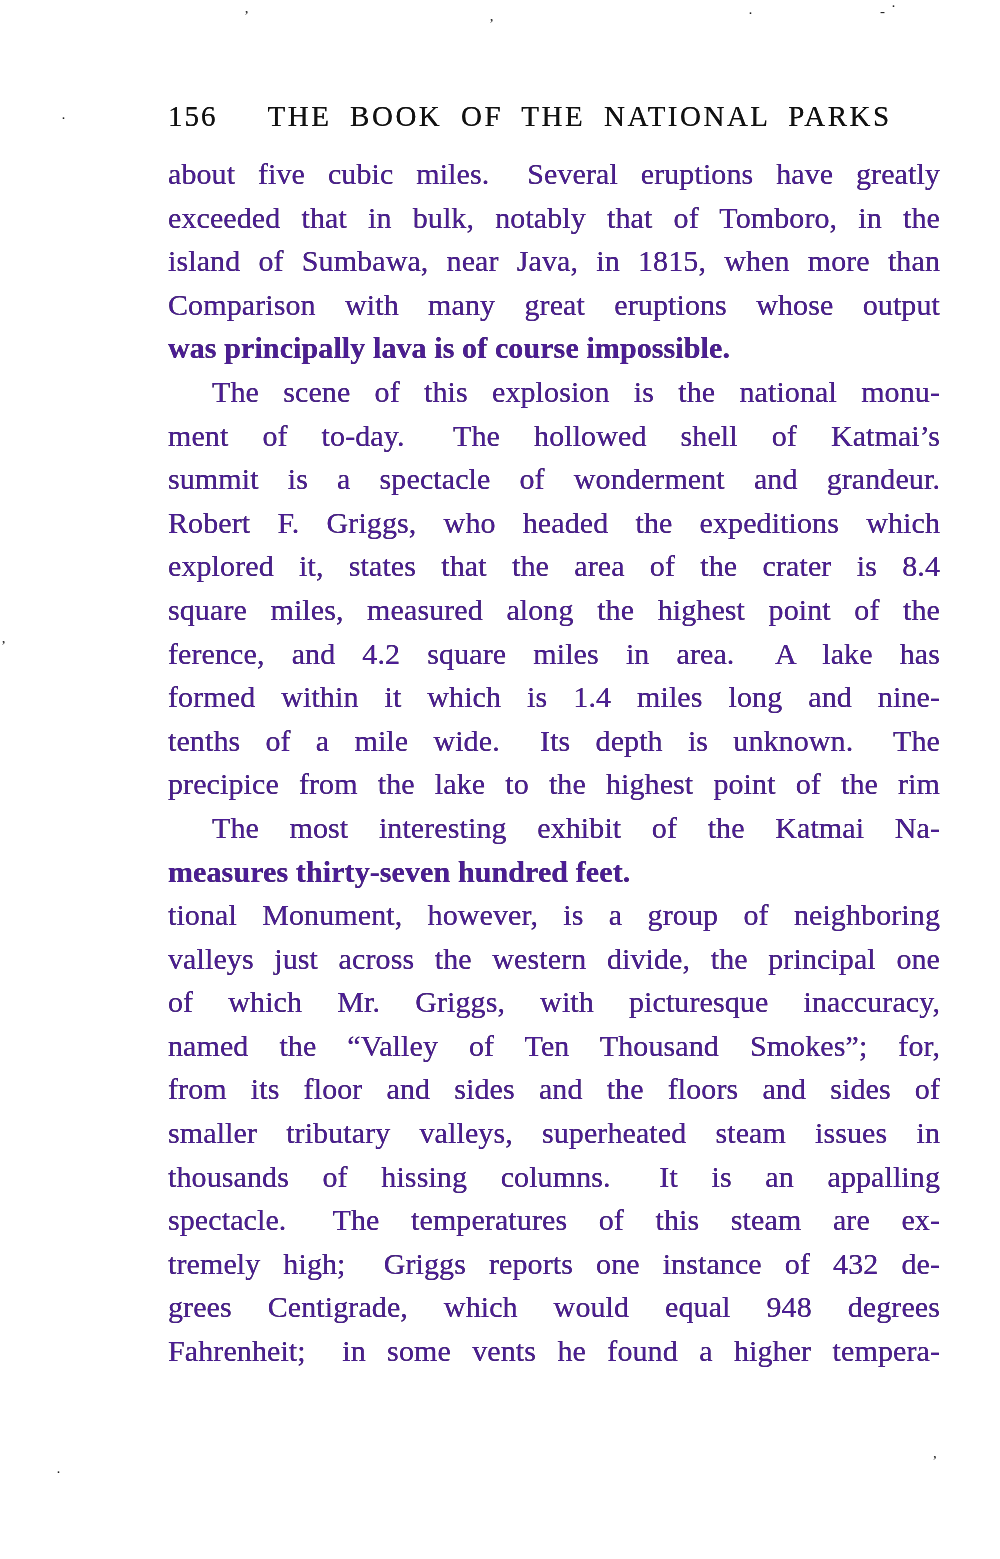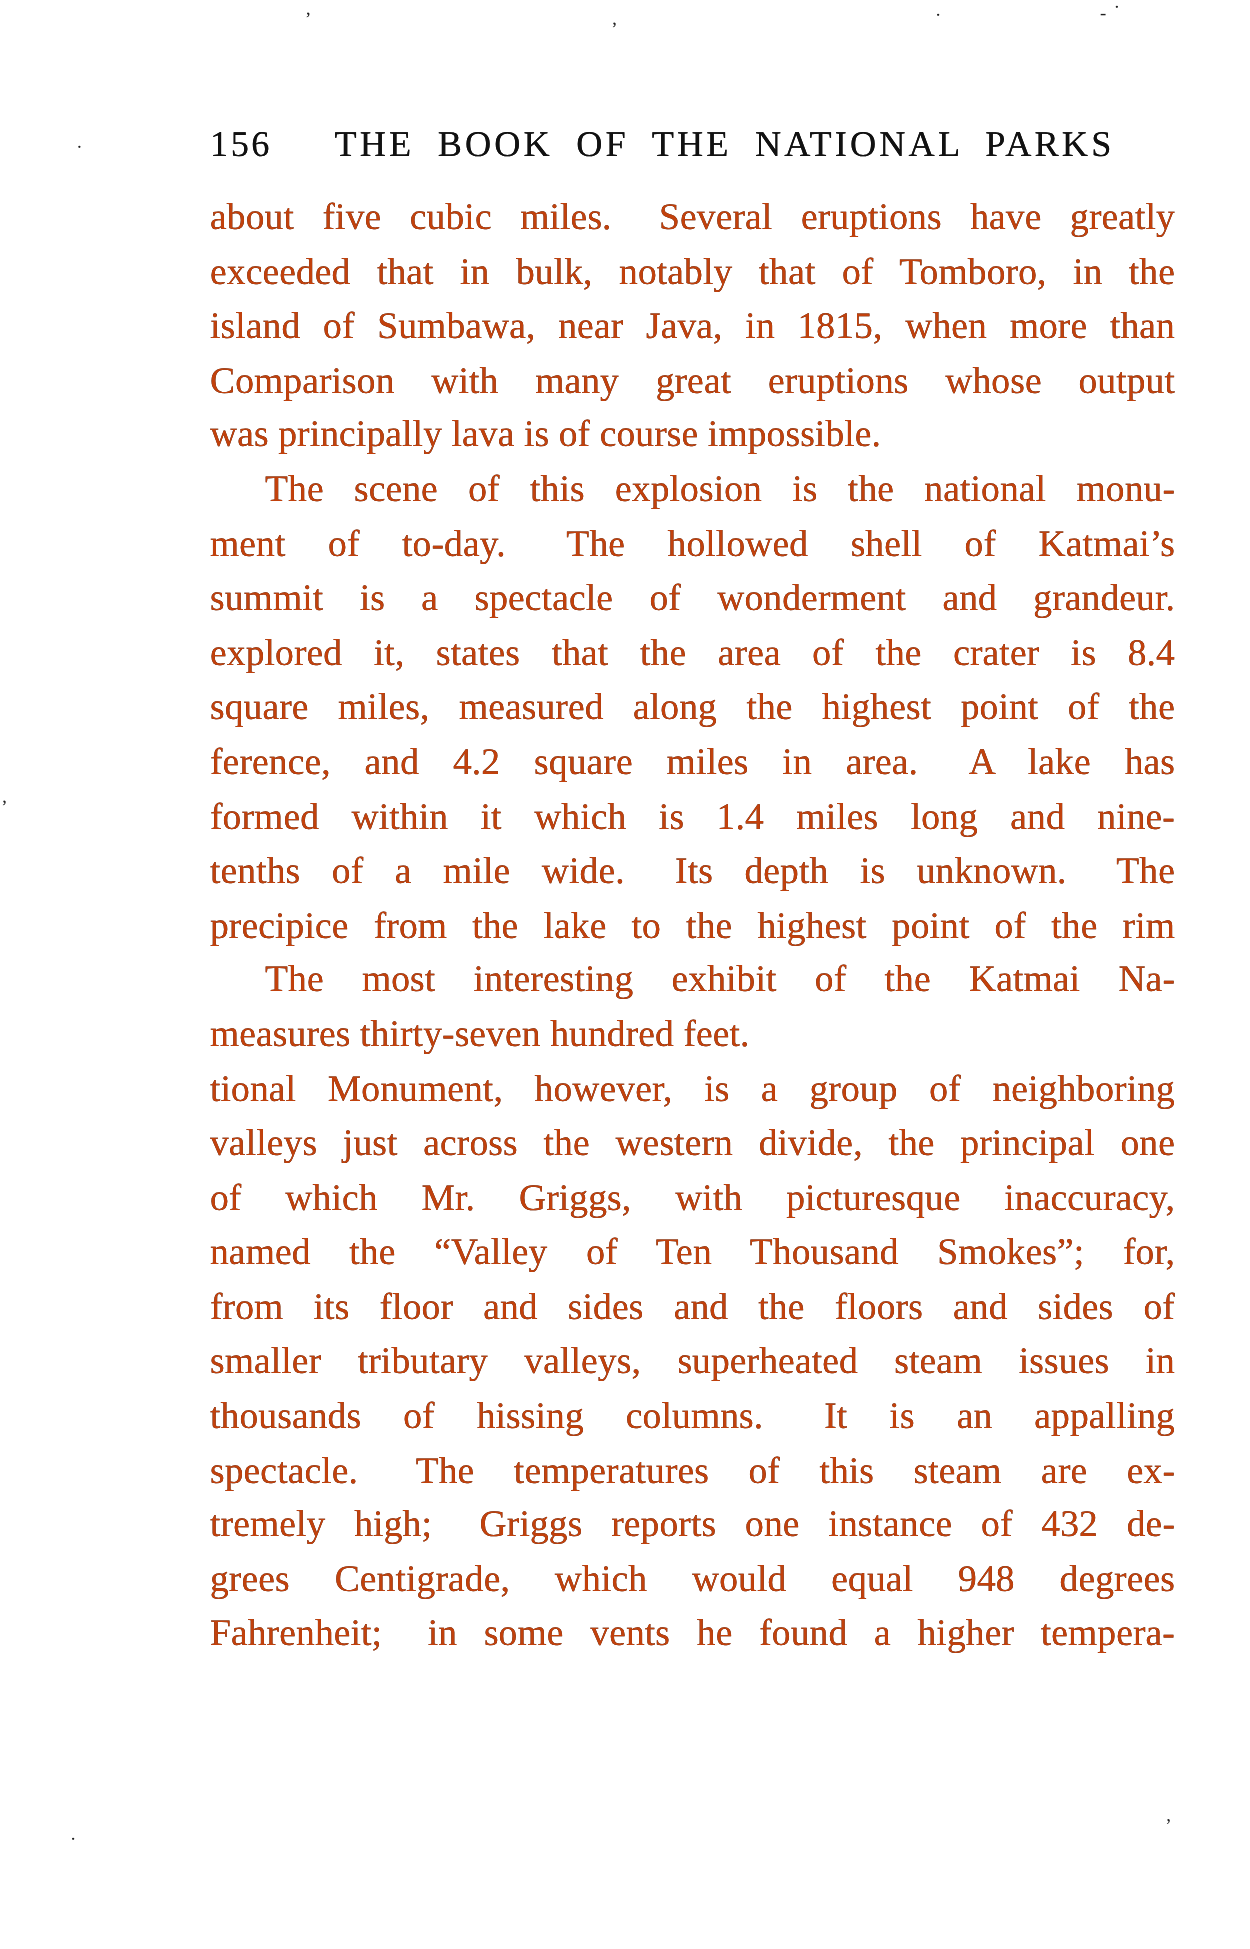"about five cubic miles. Several" .text-block { color: #c2410c -> #4c1d95 }
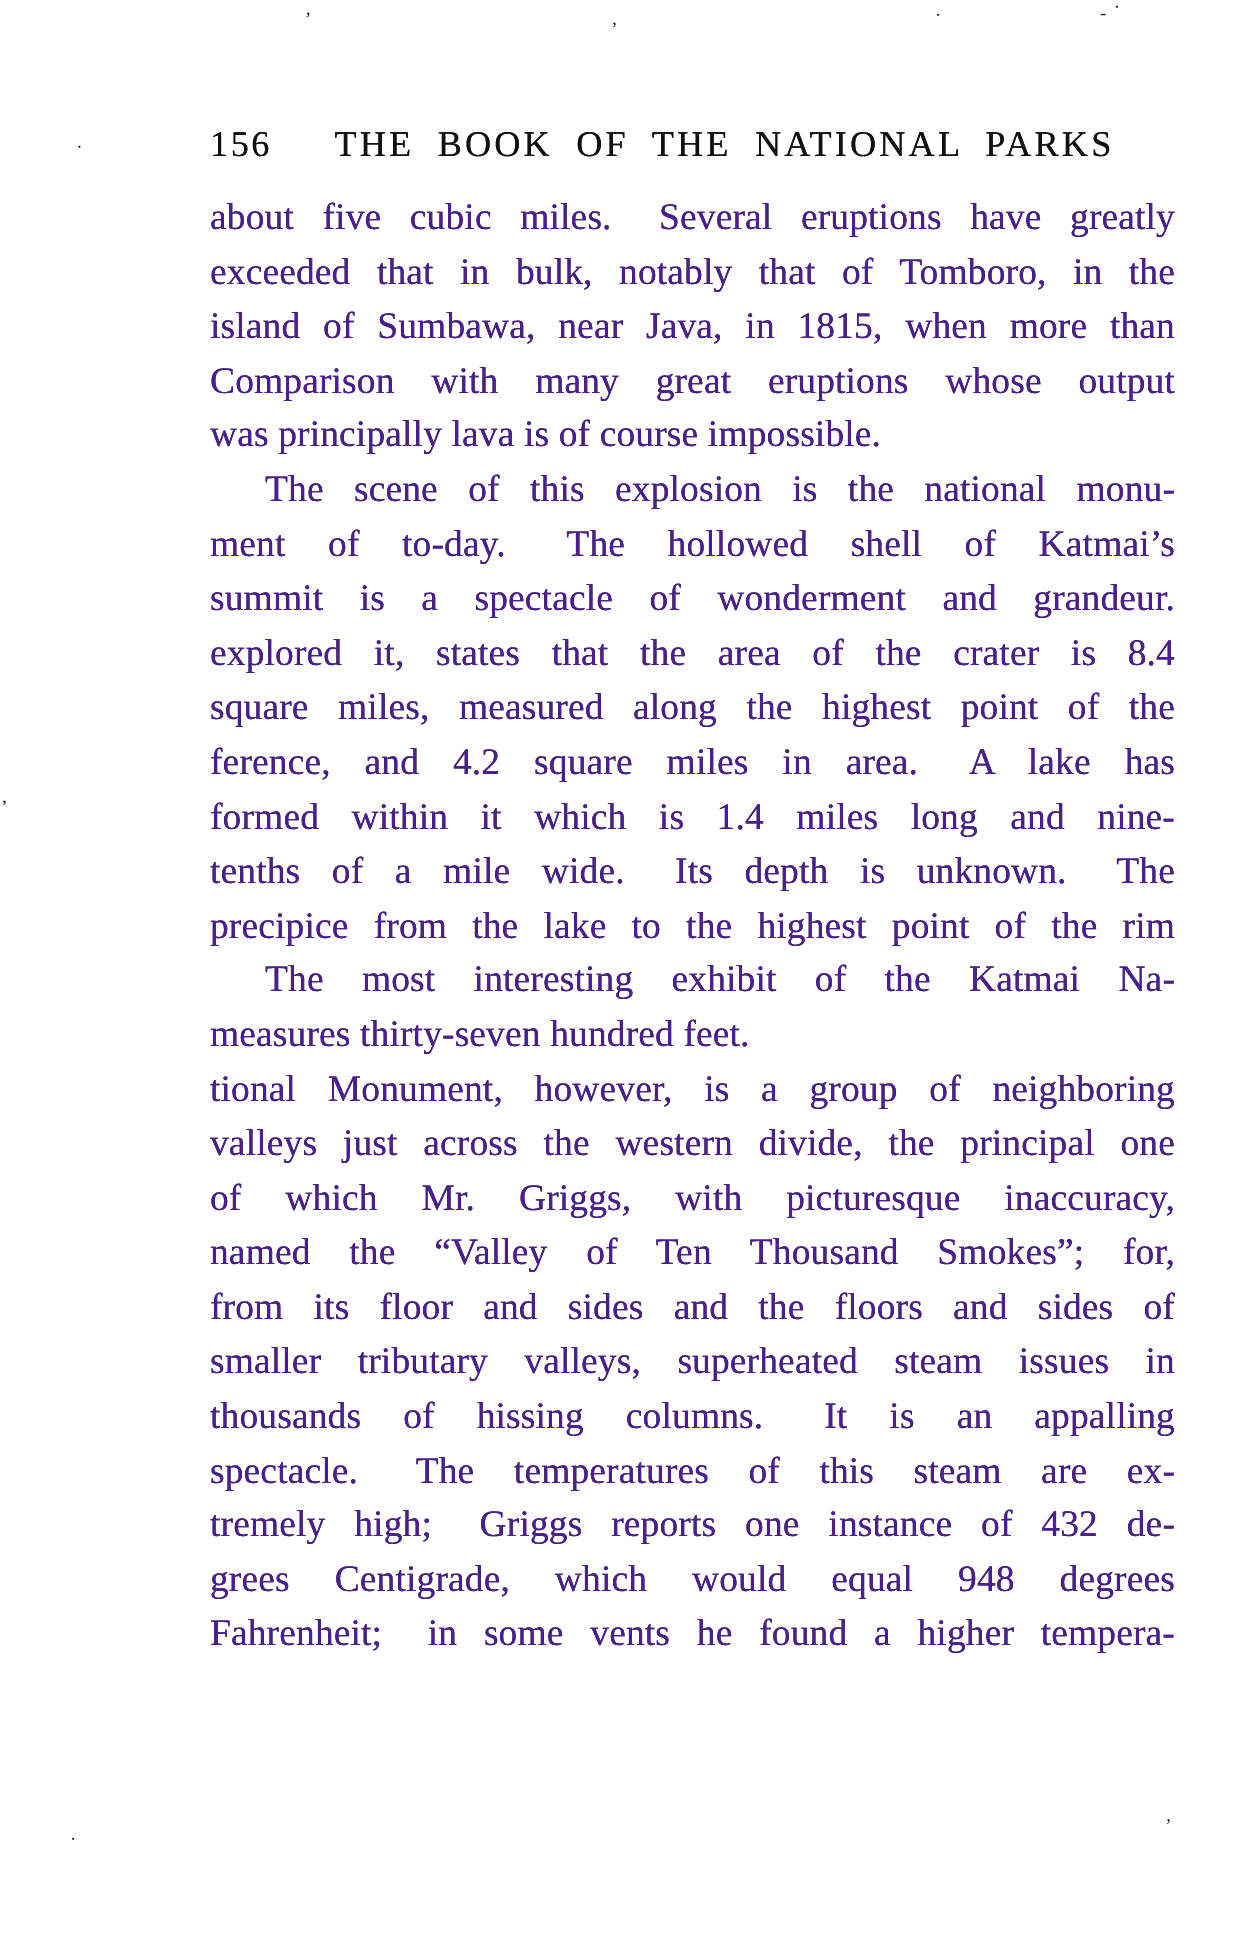"was principally lava is of" .line.para-end { font-weight: none -> bold }
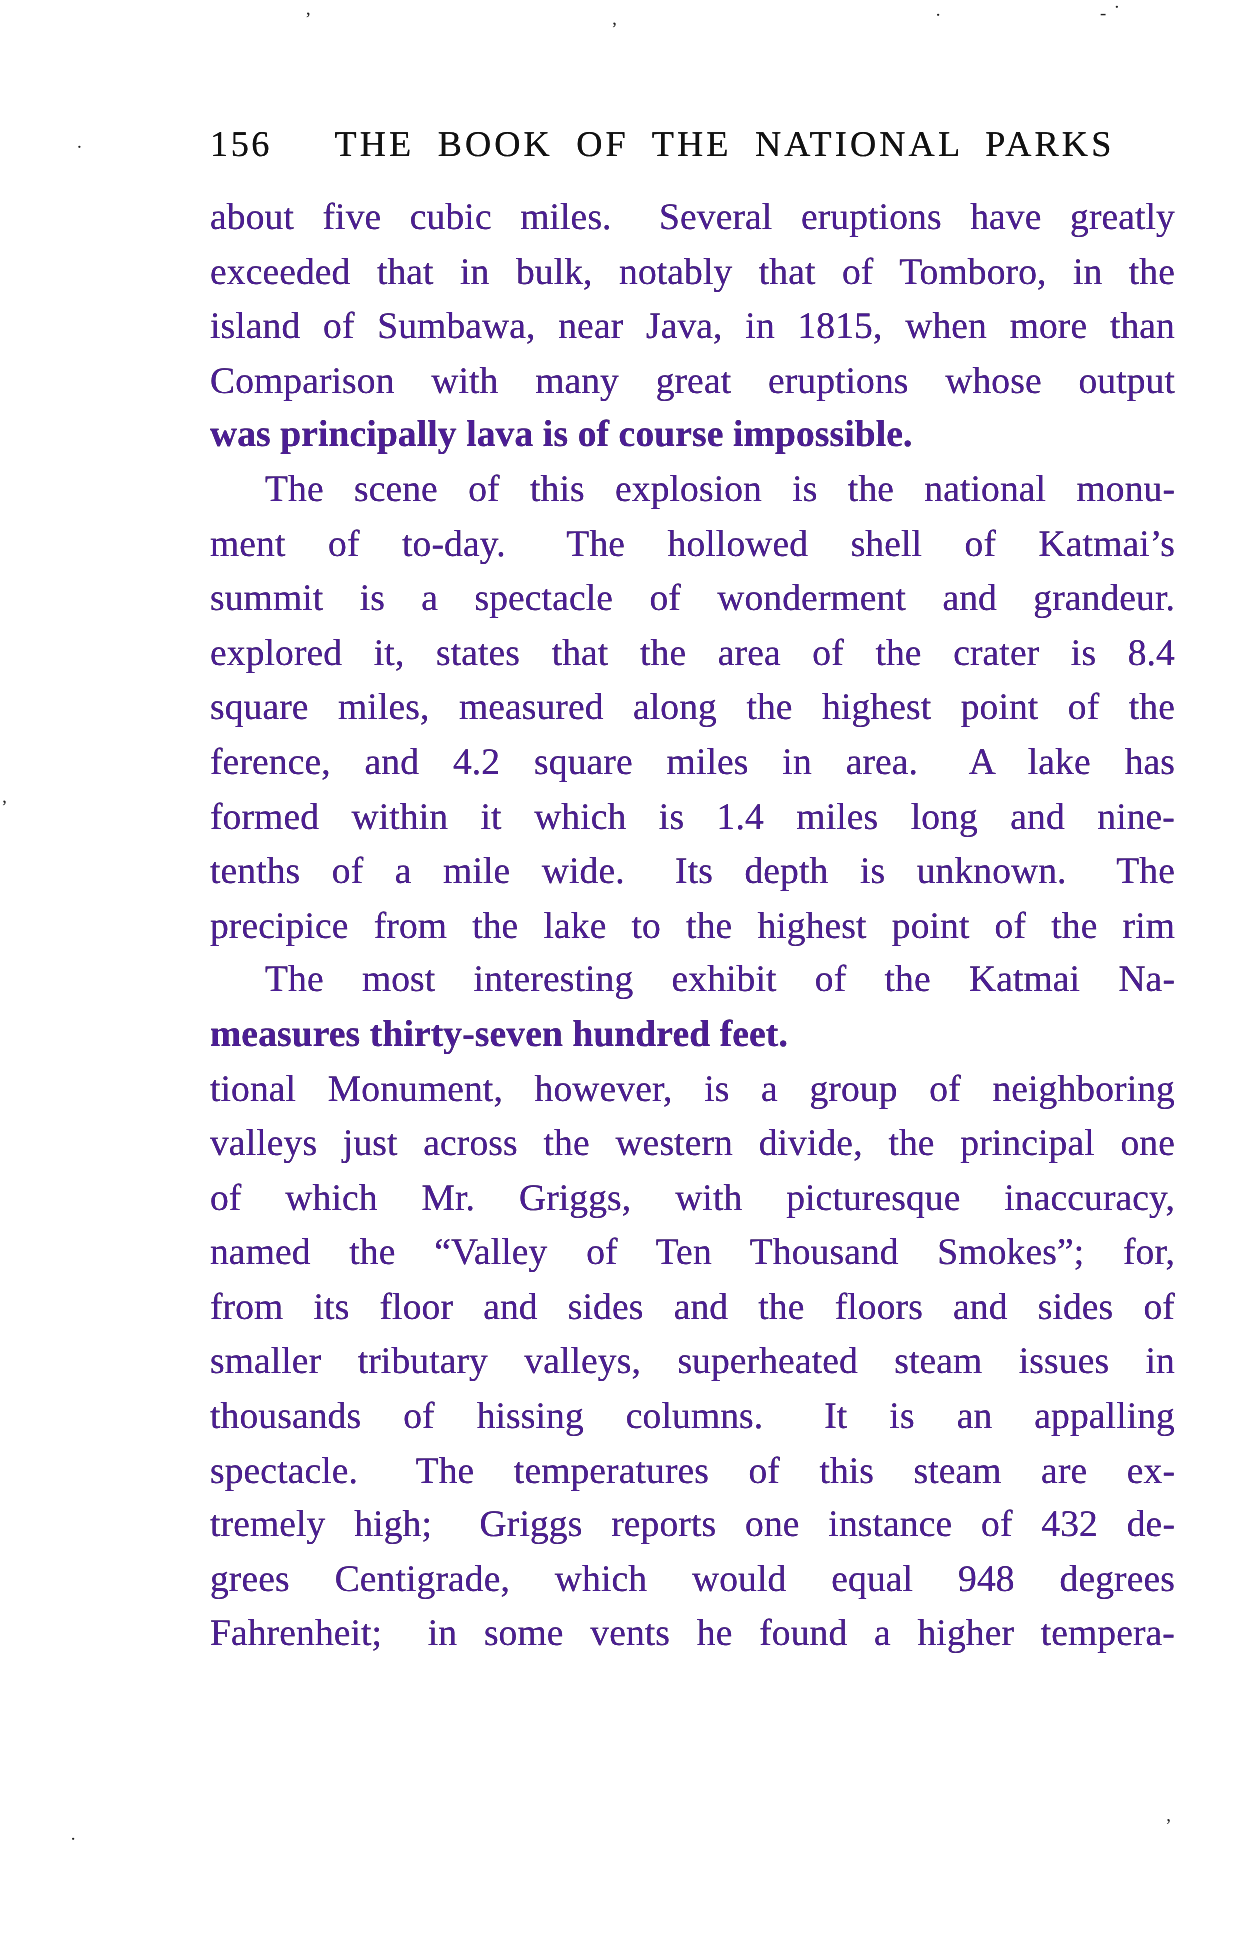"Robert F. Griggs, who headed" div.line { html: none -> <div>Robert F. Griggs, who headed the expeditions which</div> }
